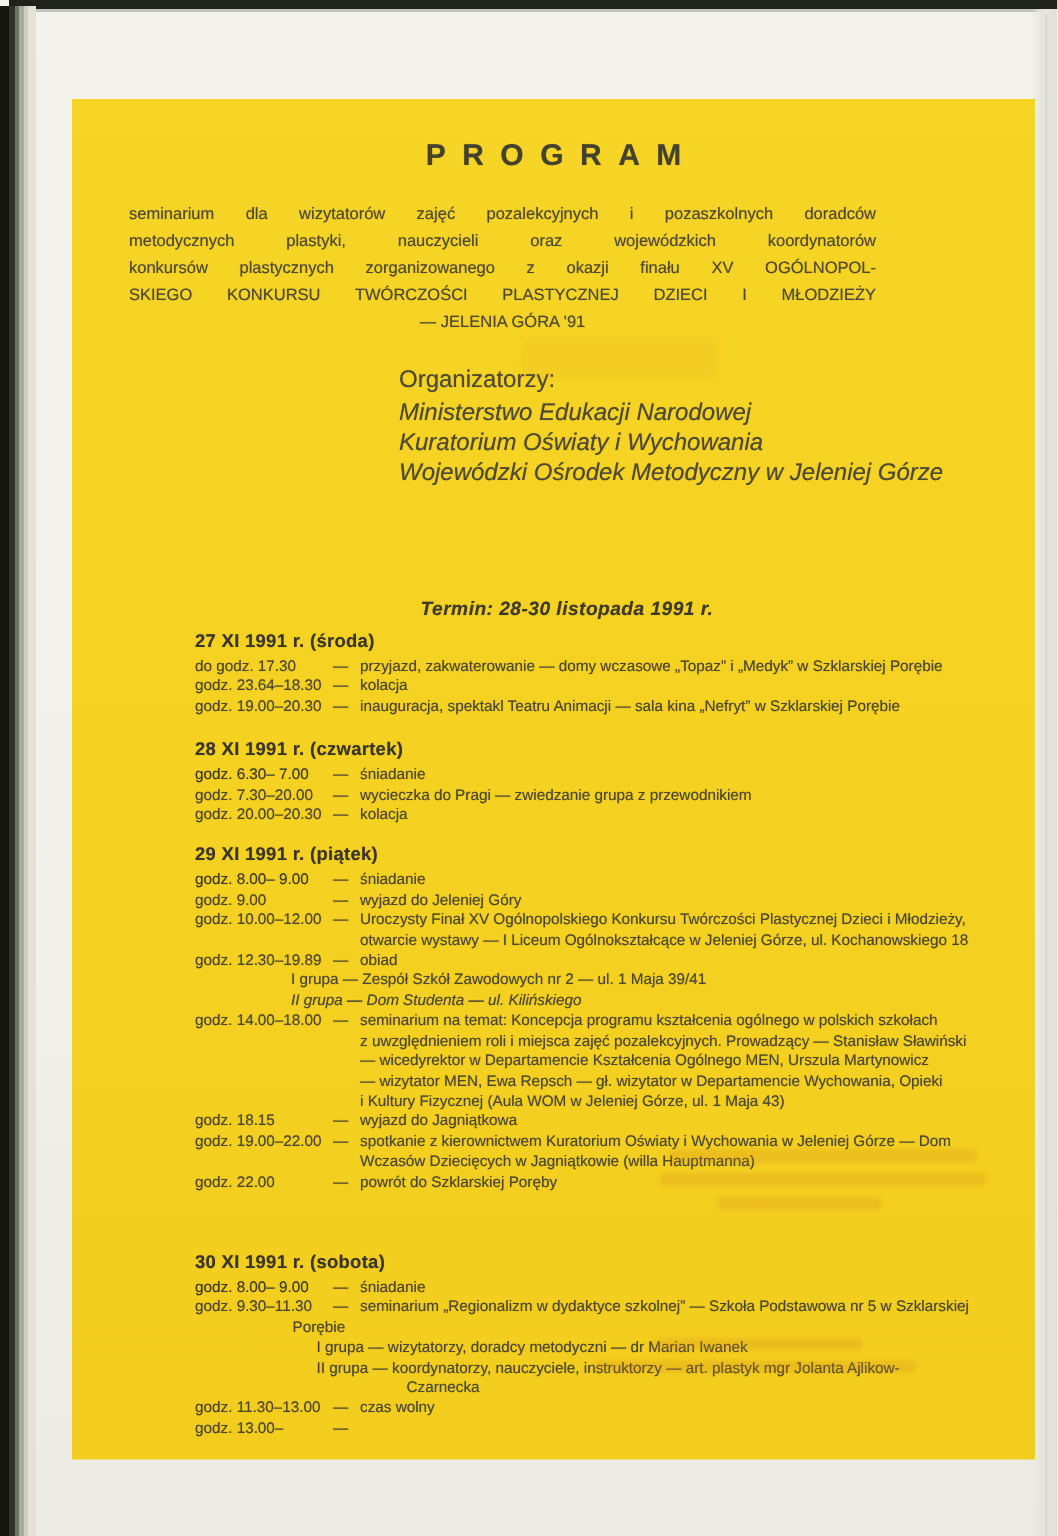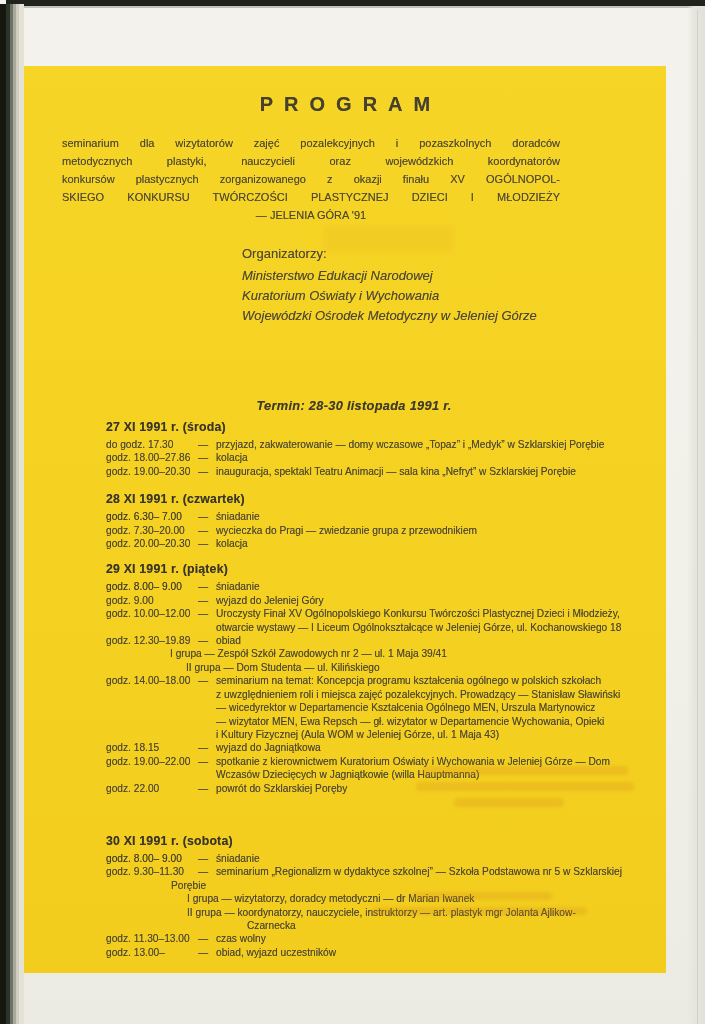"PROGRAM" .paper { left: 24px -> 48px }
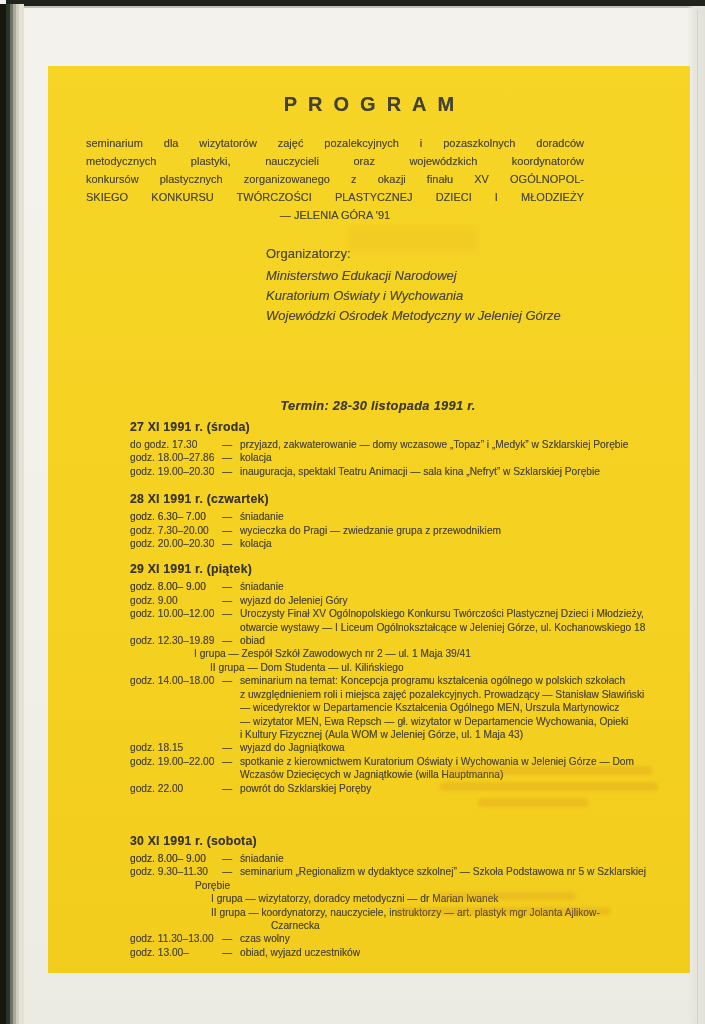"Organizatorzy:" .org { font-size: 13px -> 16px }
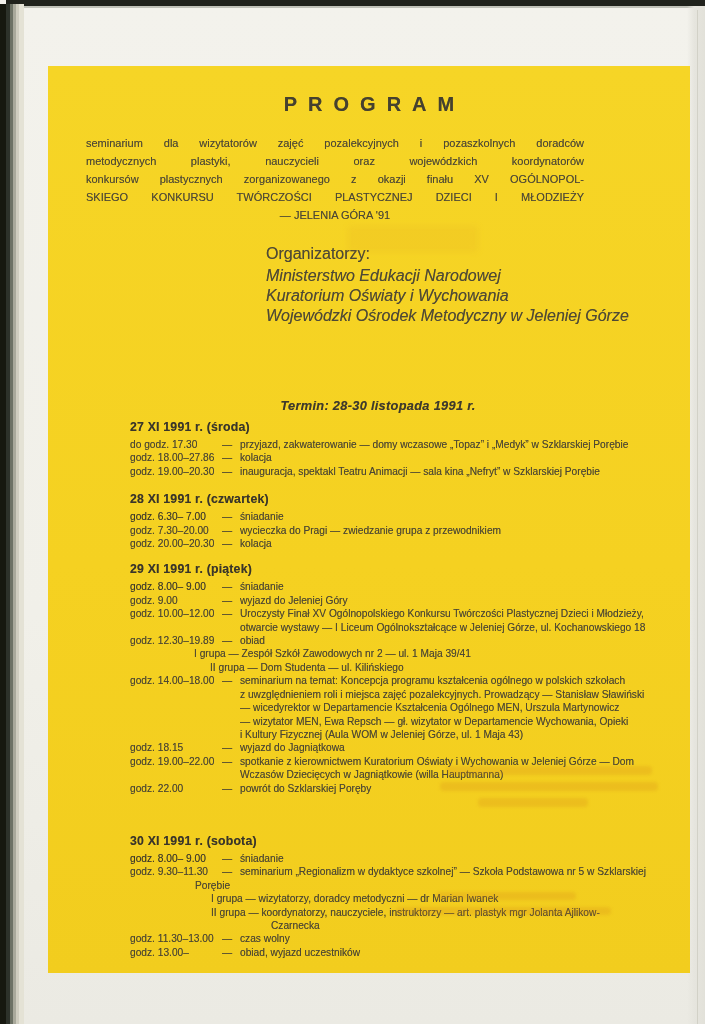"godz. 18.00–27.86" span.time { text: 18.00–27.86 -> 23.64–18.30 }
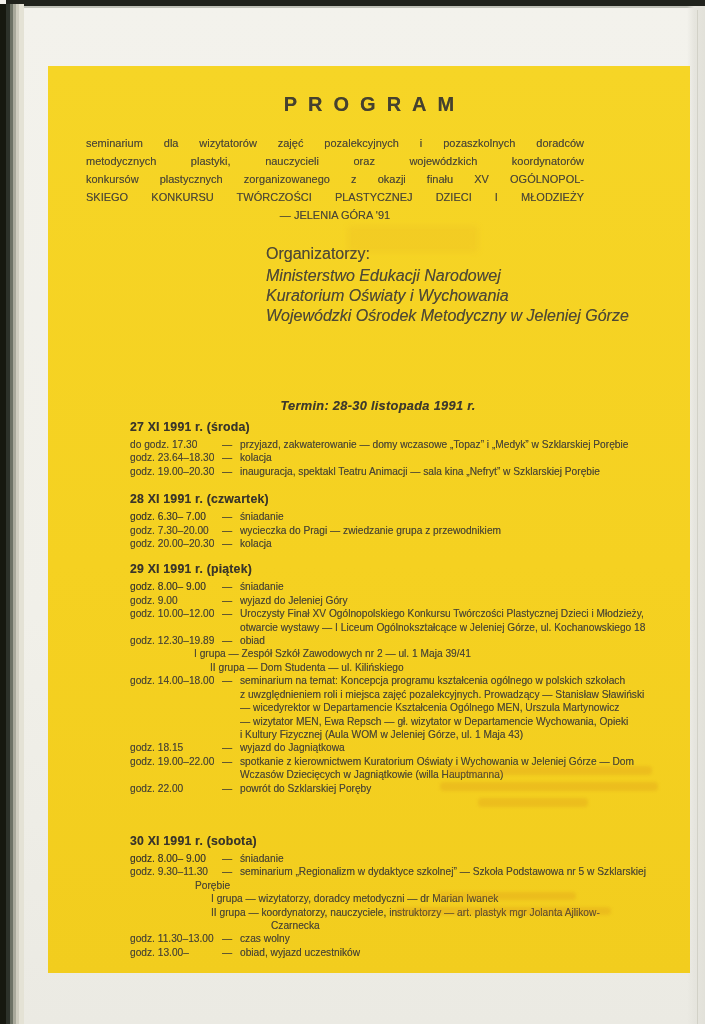"II grupa — Dom Studenta" span.gtext { font-style: none -> italic; margin-left: 80px -> 64px }
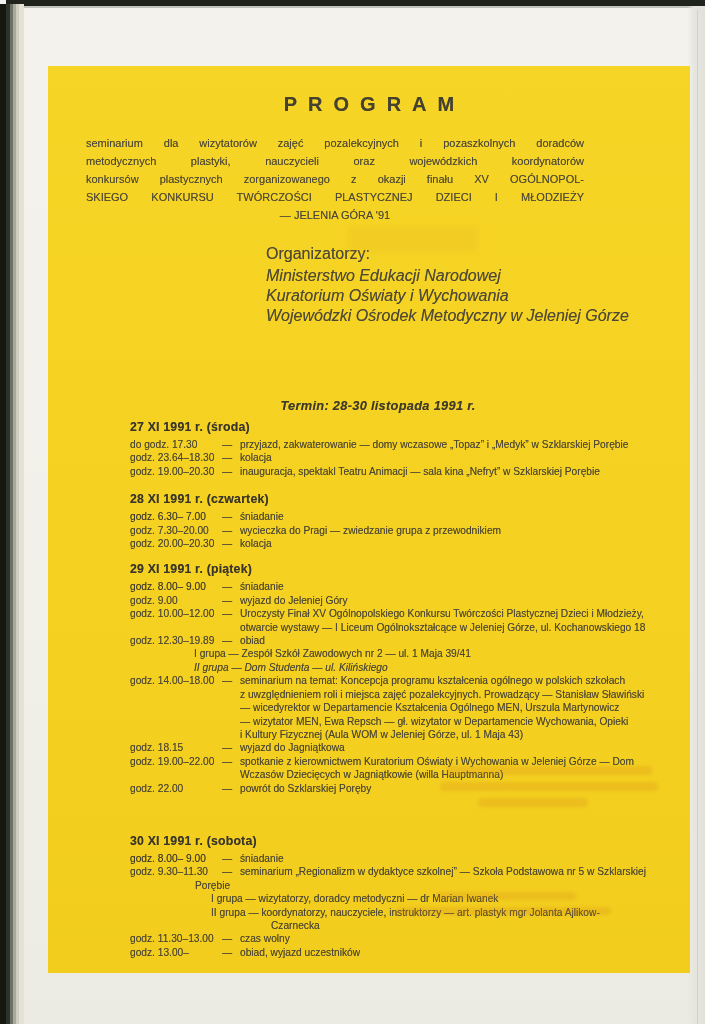"obiad, wyjazd uczestników" span.text { html: <span>obiad, wyjazd uczestników</span> -> none }
